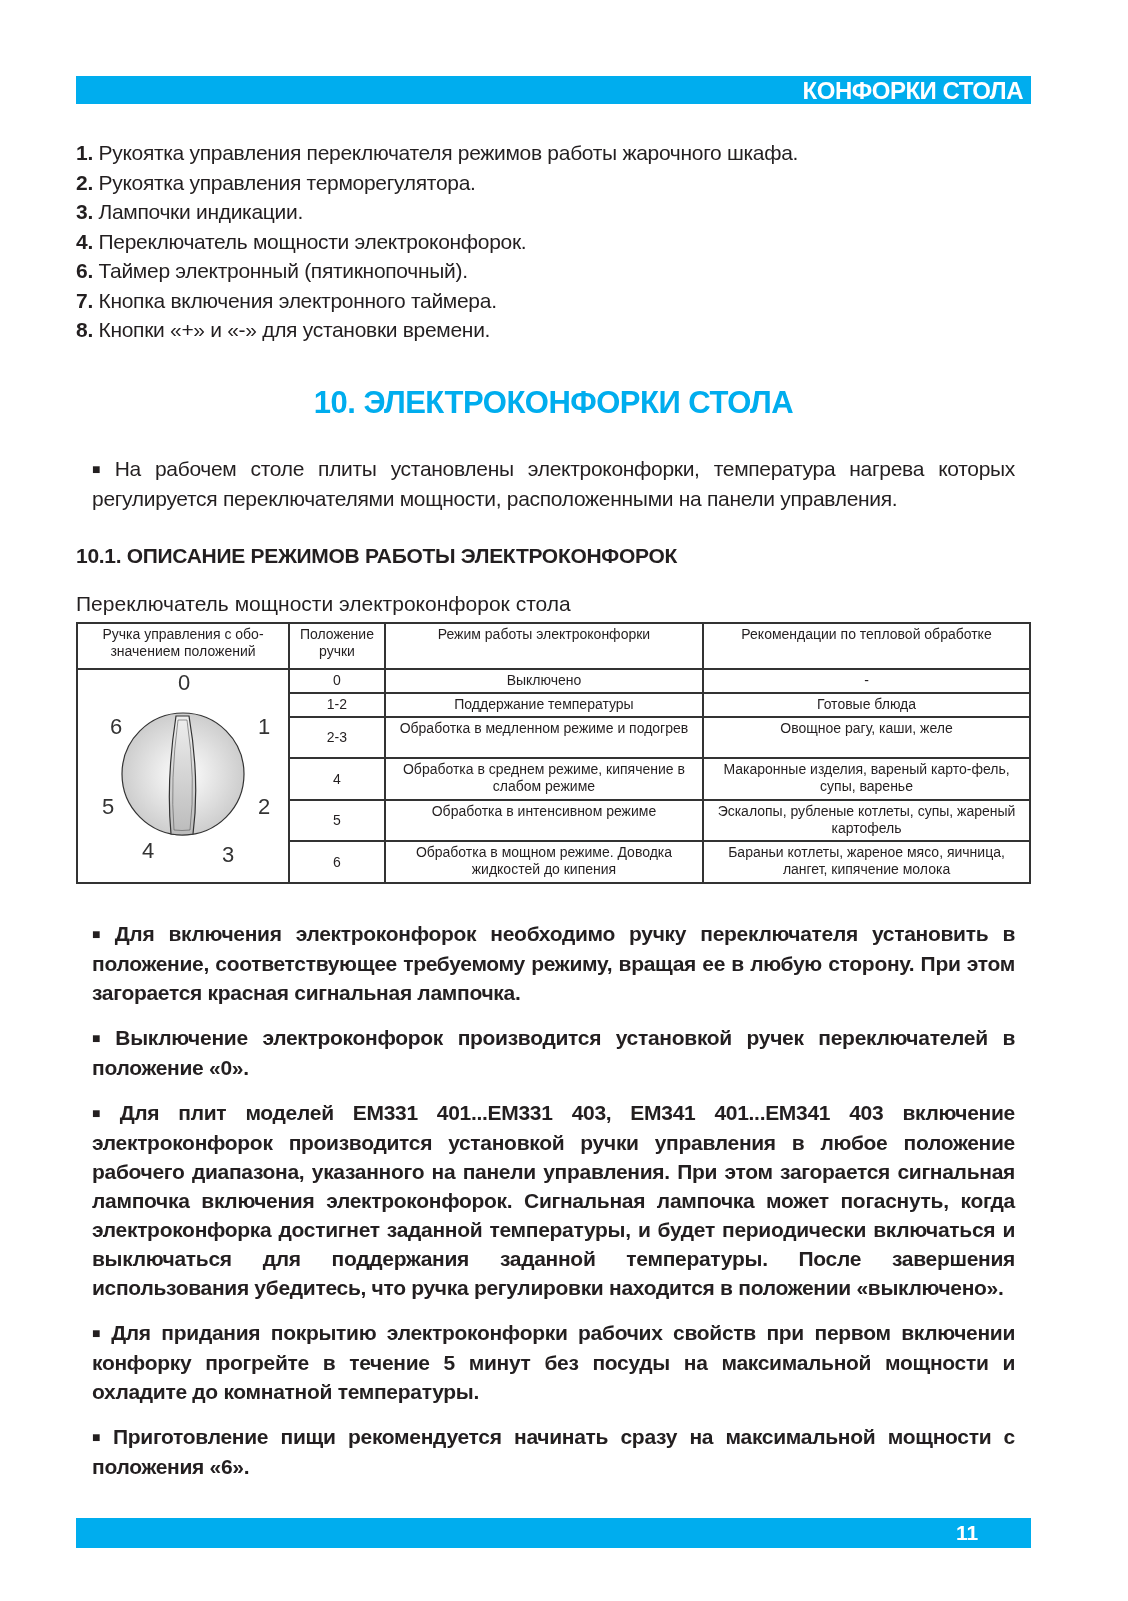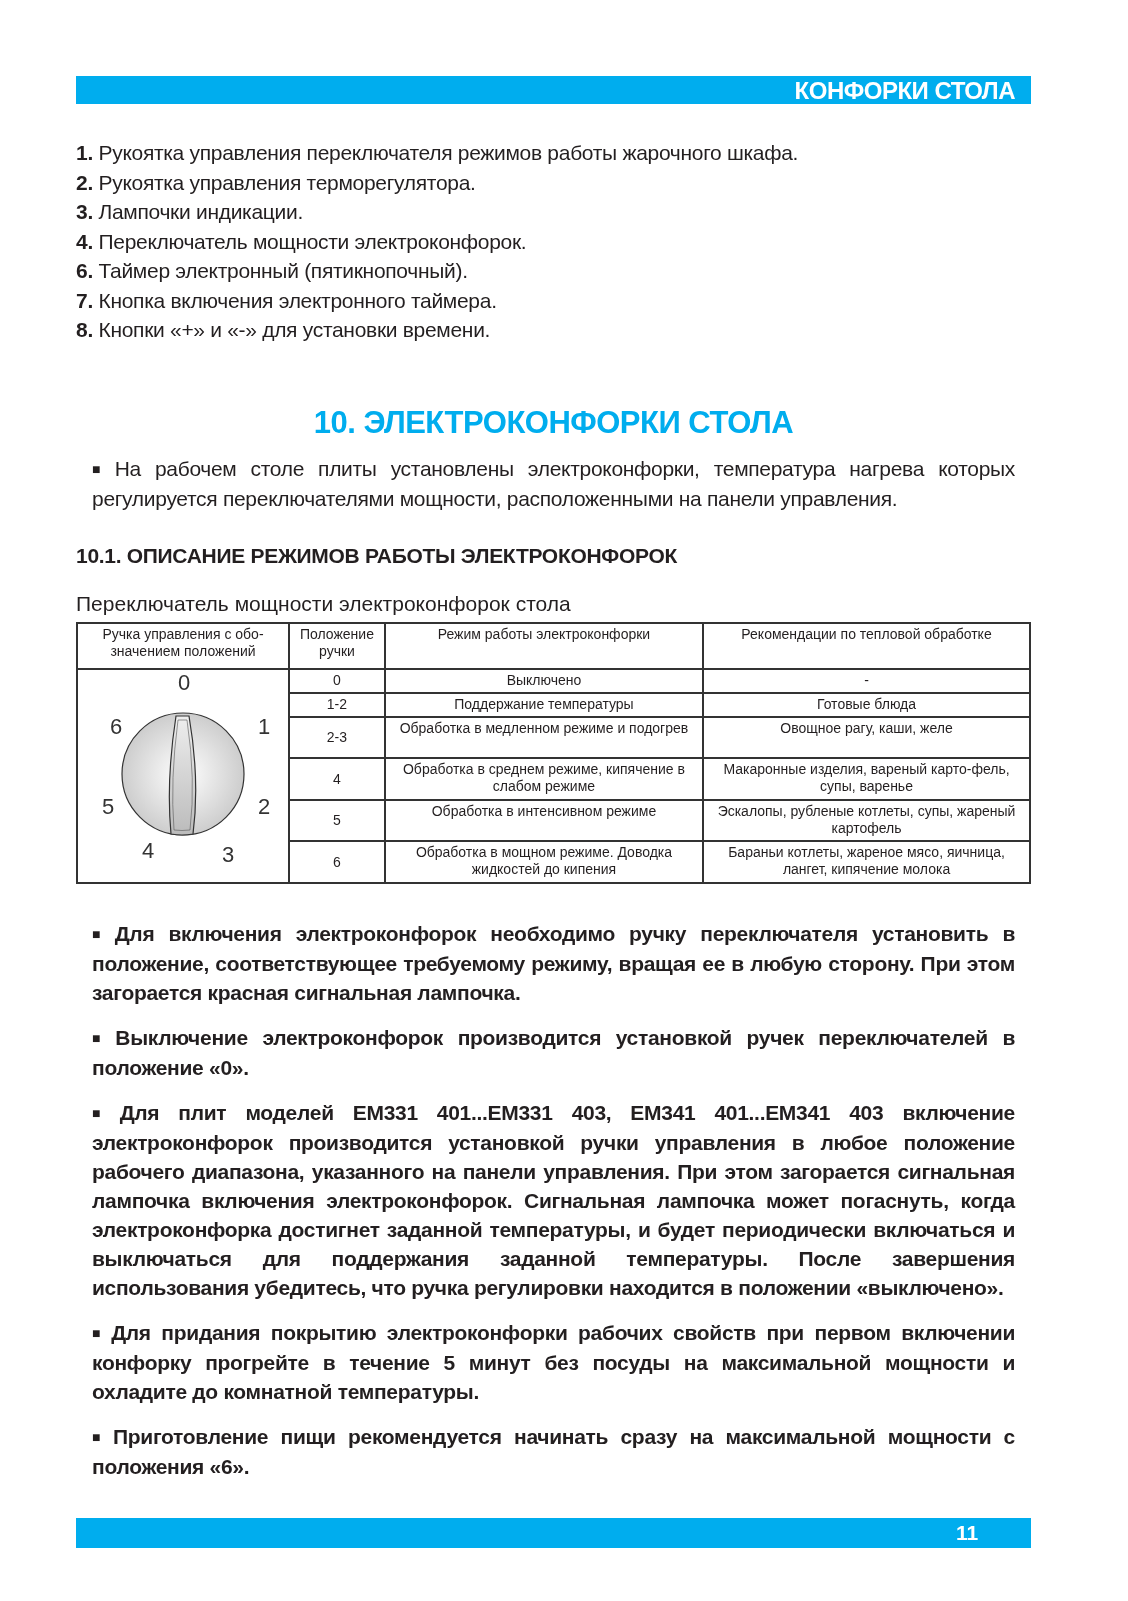"КОНФОРКИ СТОЛА" .header-bar .title { right: 16px -> 8px }
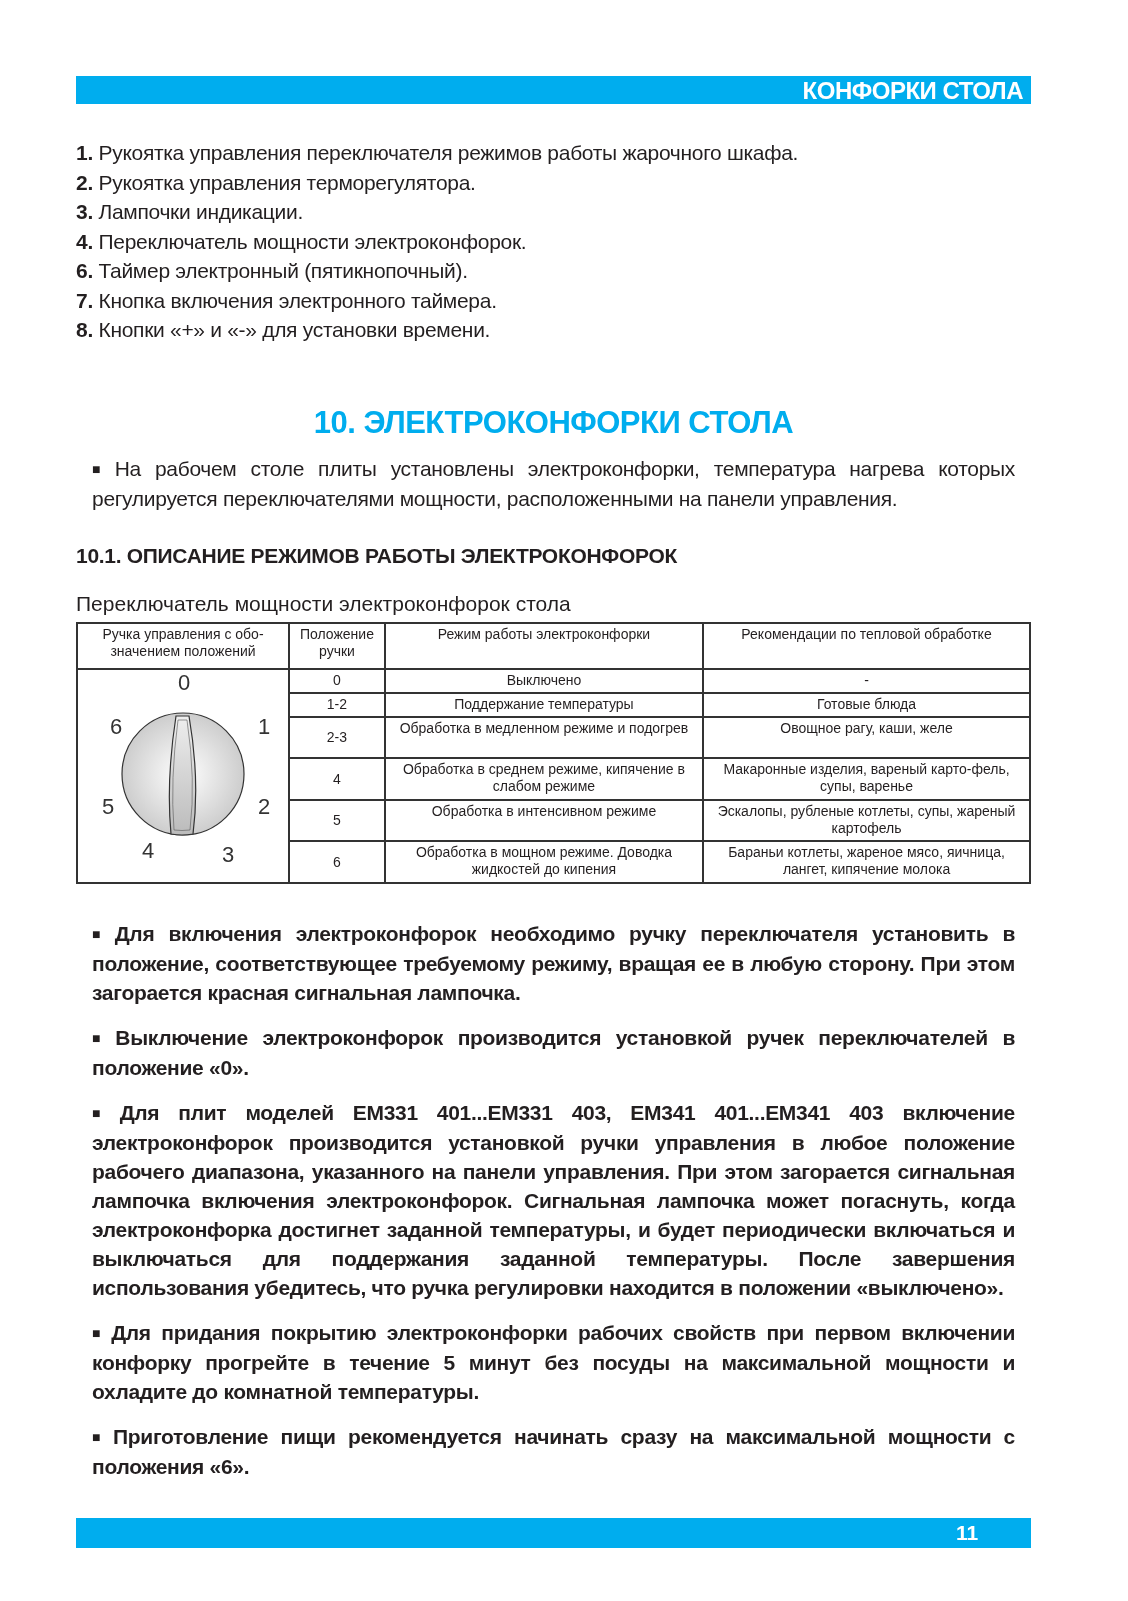"10. ЭЛЕКТРОКОНФОРКИ СТОЛА" .section-title { margin-top: 20px -> none }
